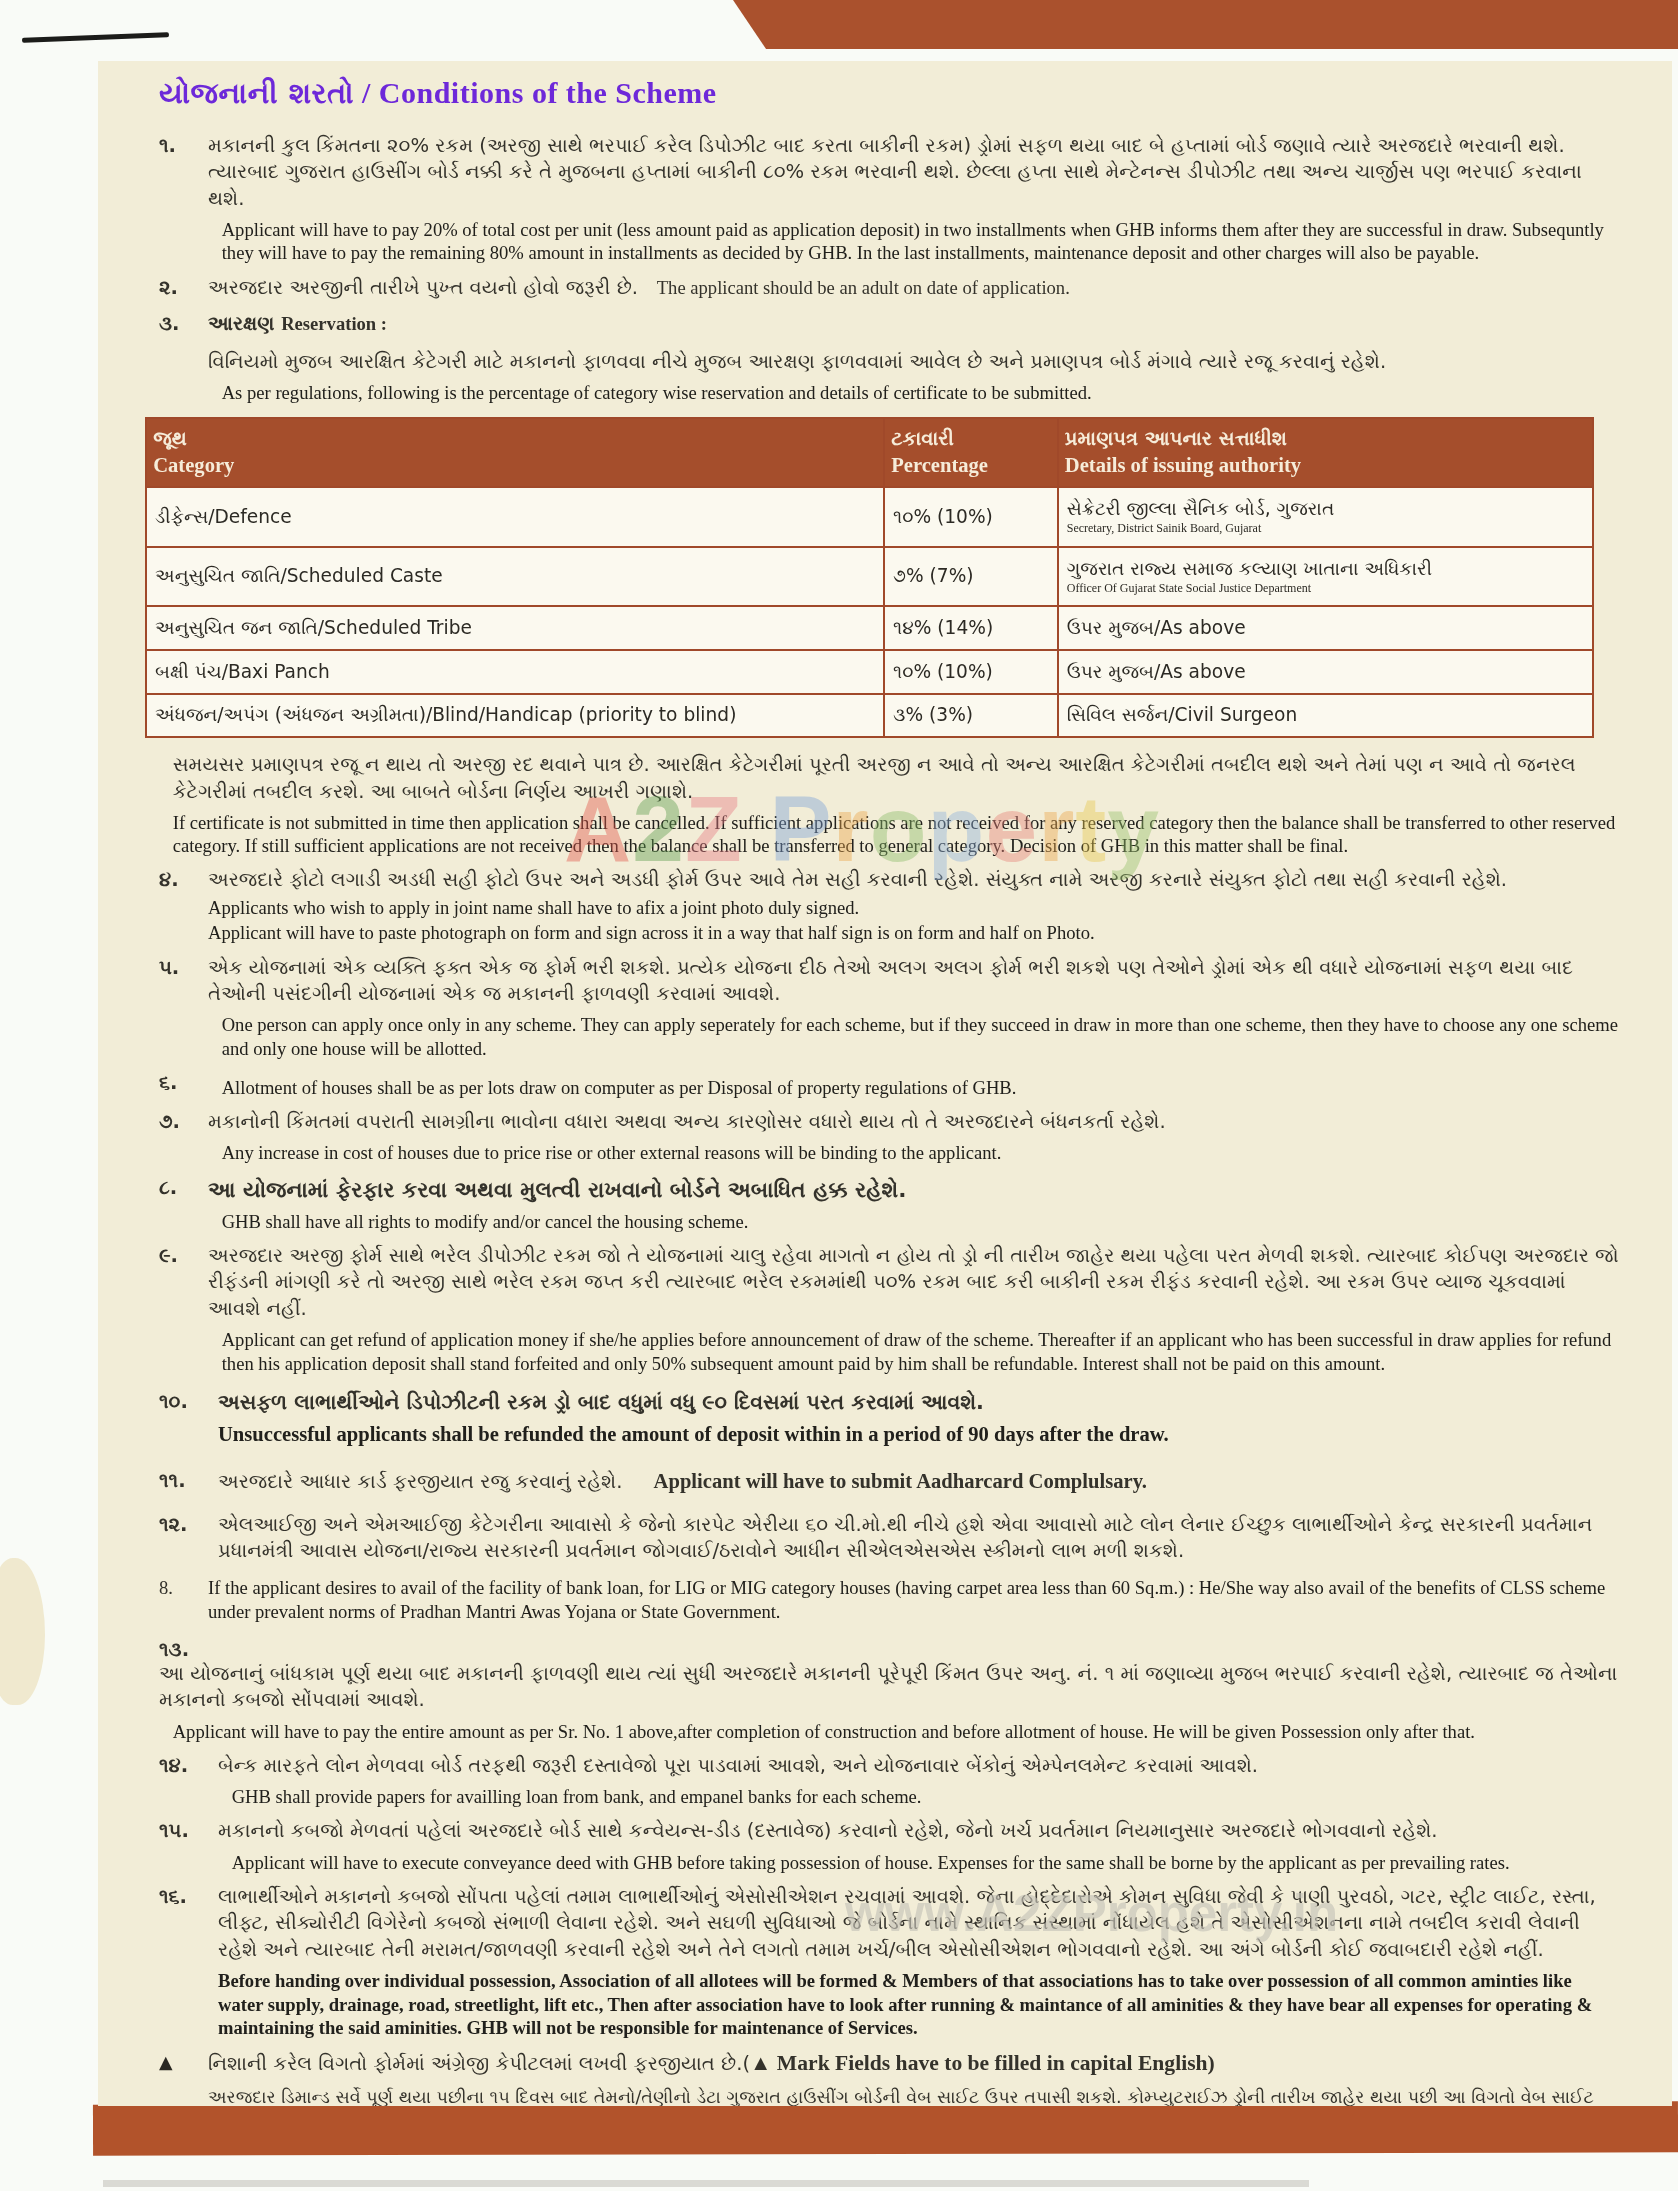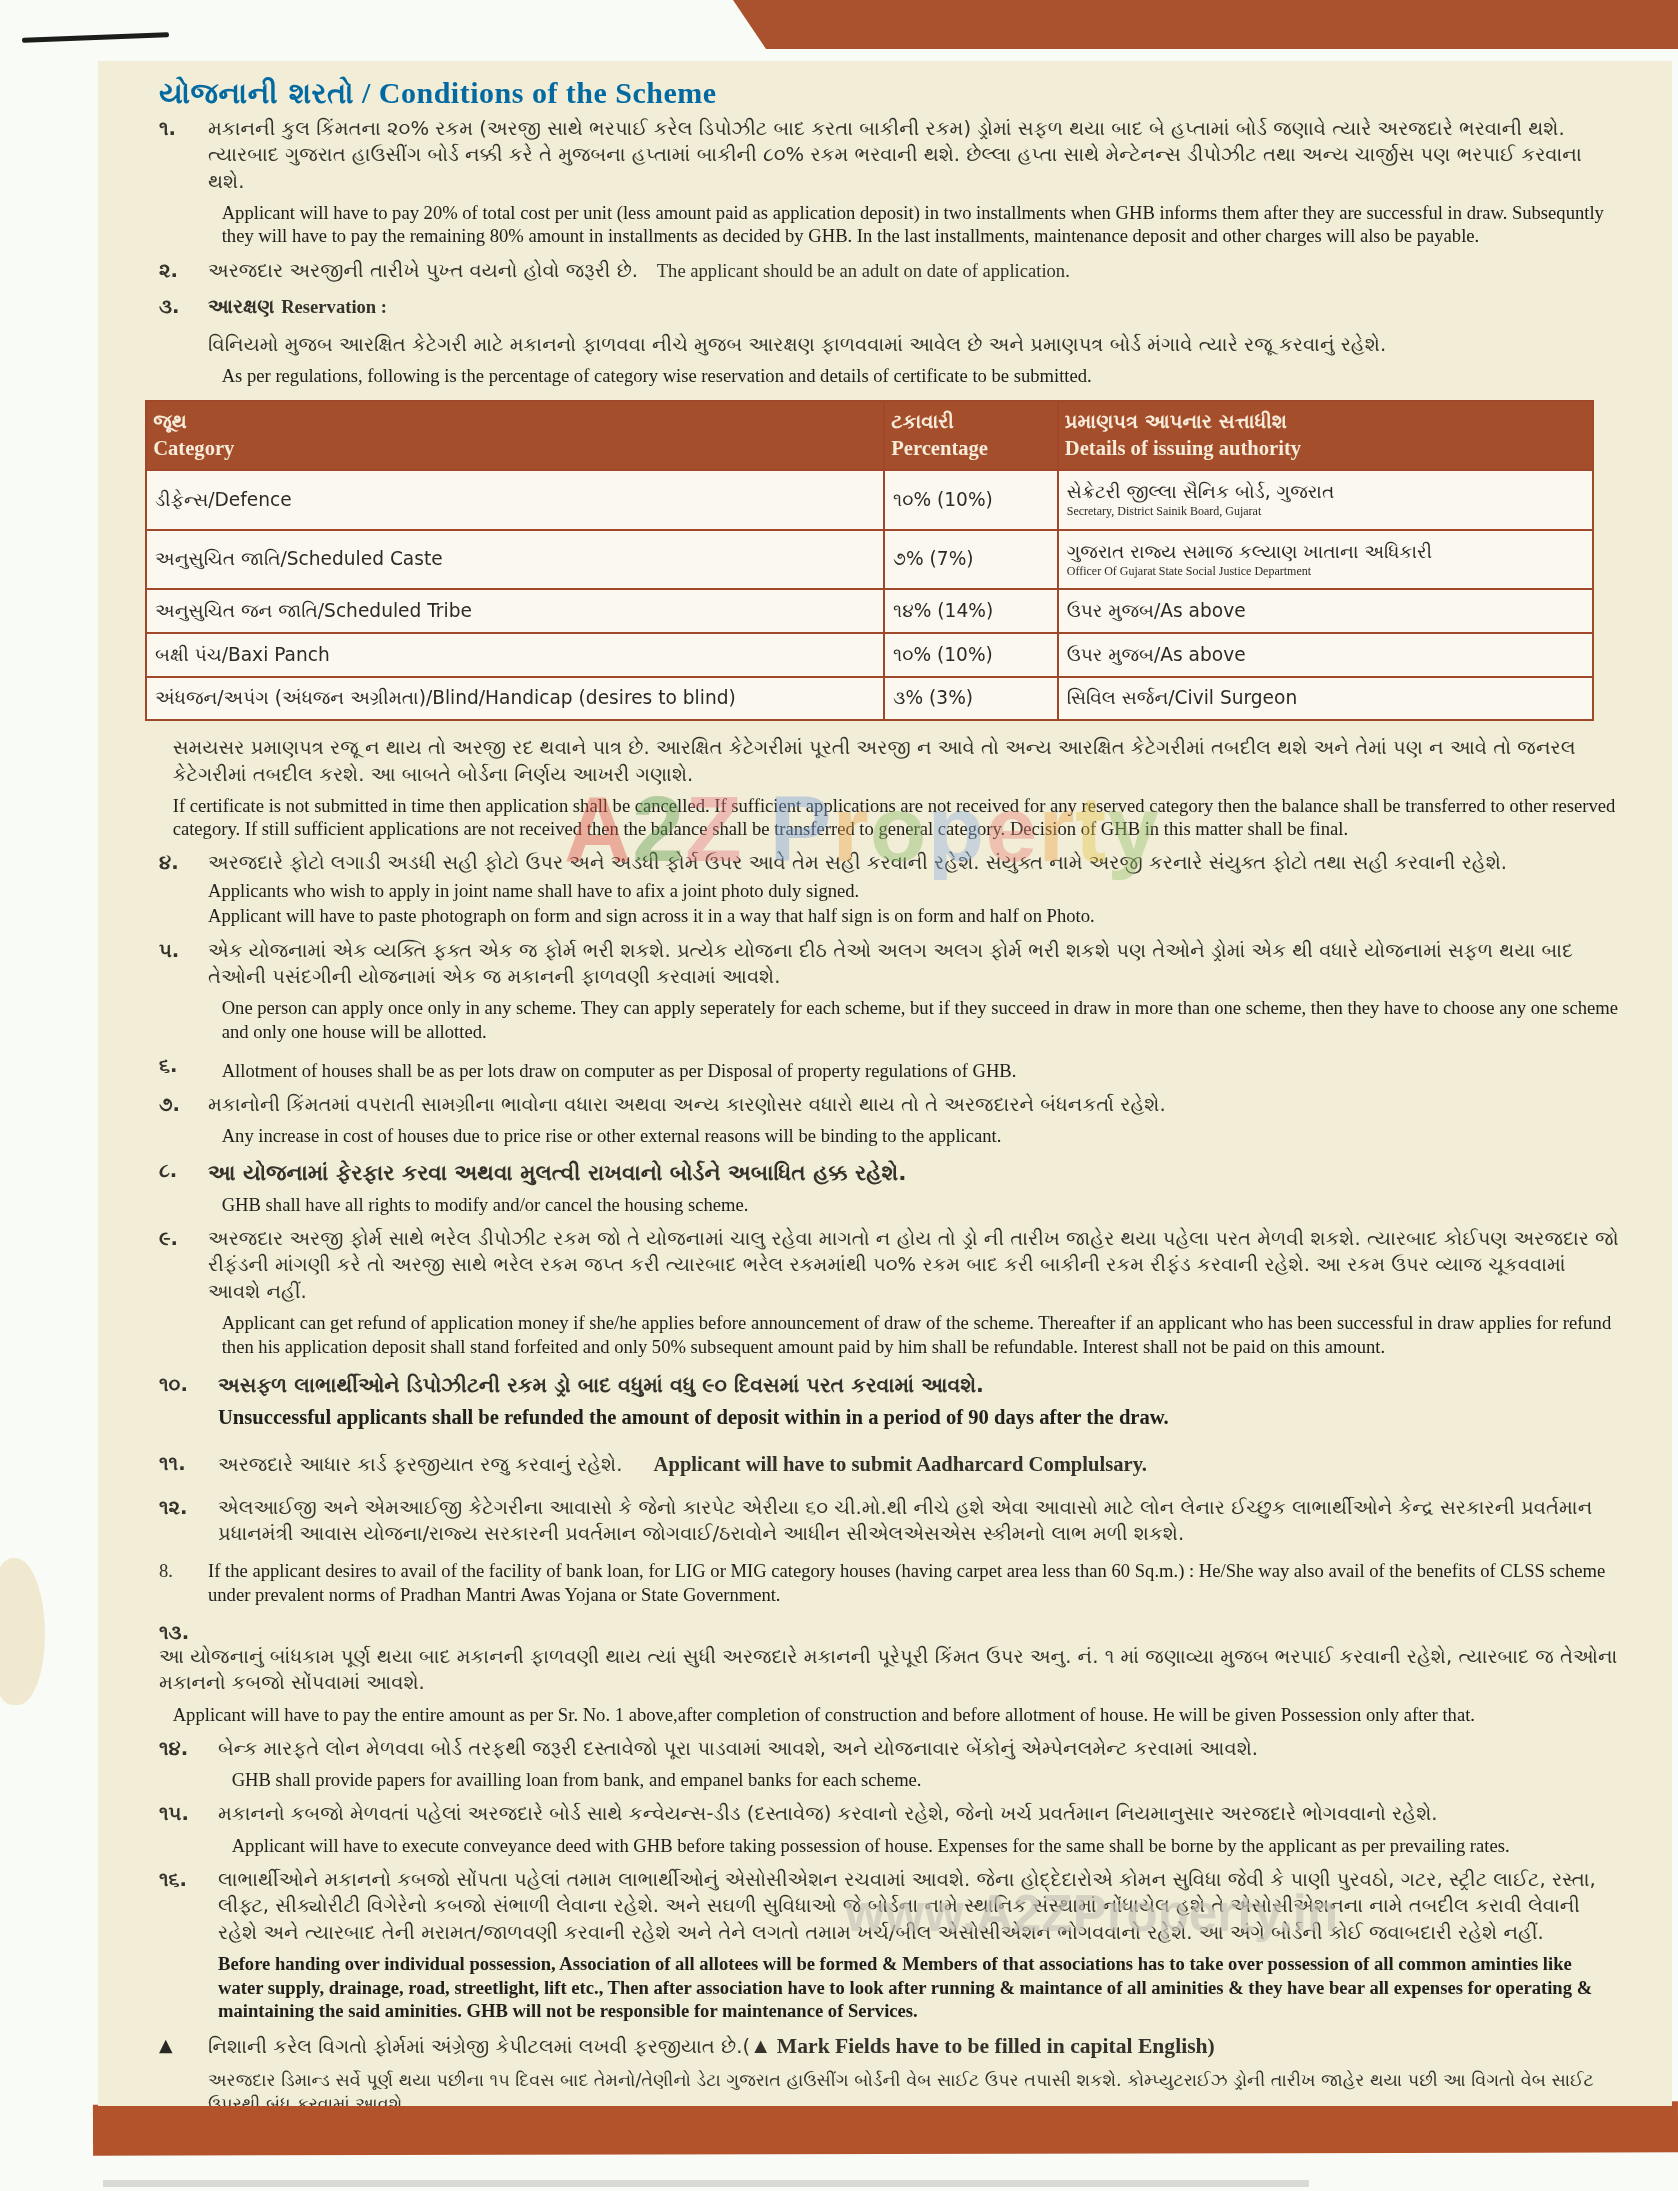"યોજનાની શરતો / Conditions of" h1.doc-title { color: #0369a1 -> #6d28d9; margin: 0 0 5px 0 -> 0 0 22px 0 }
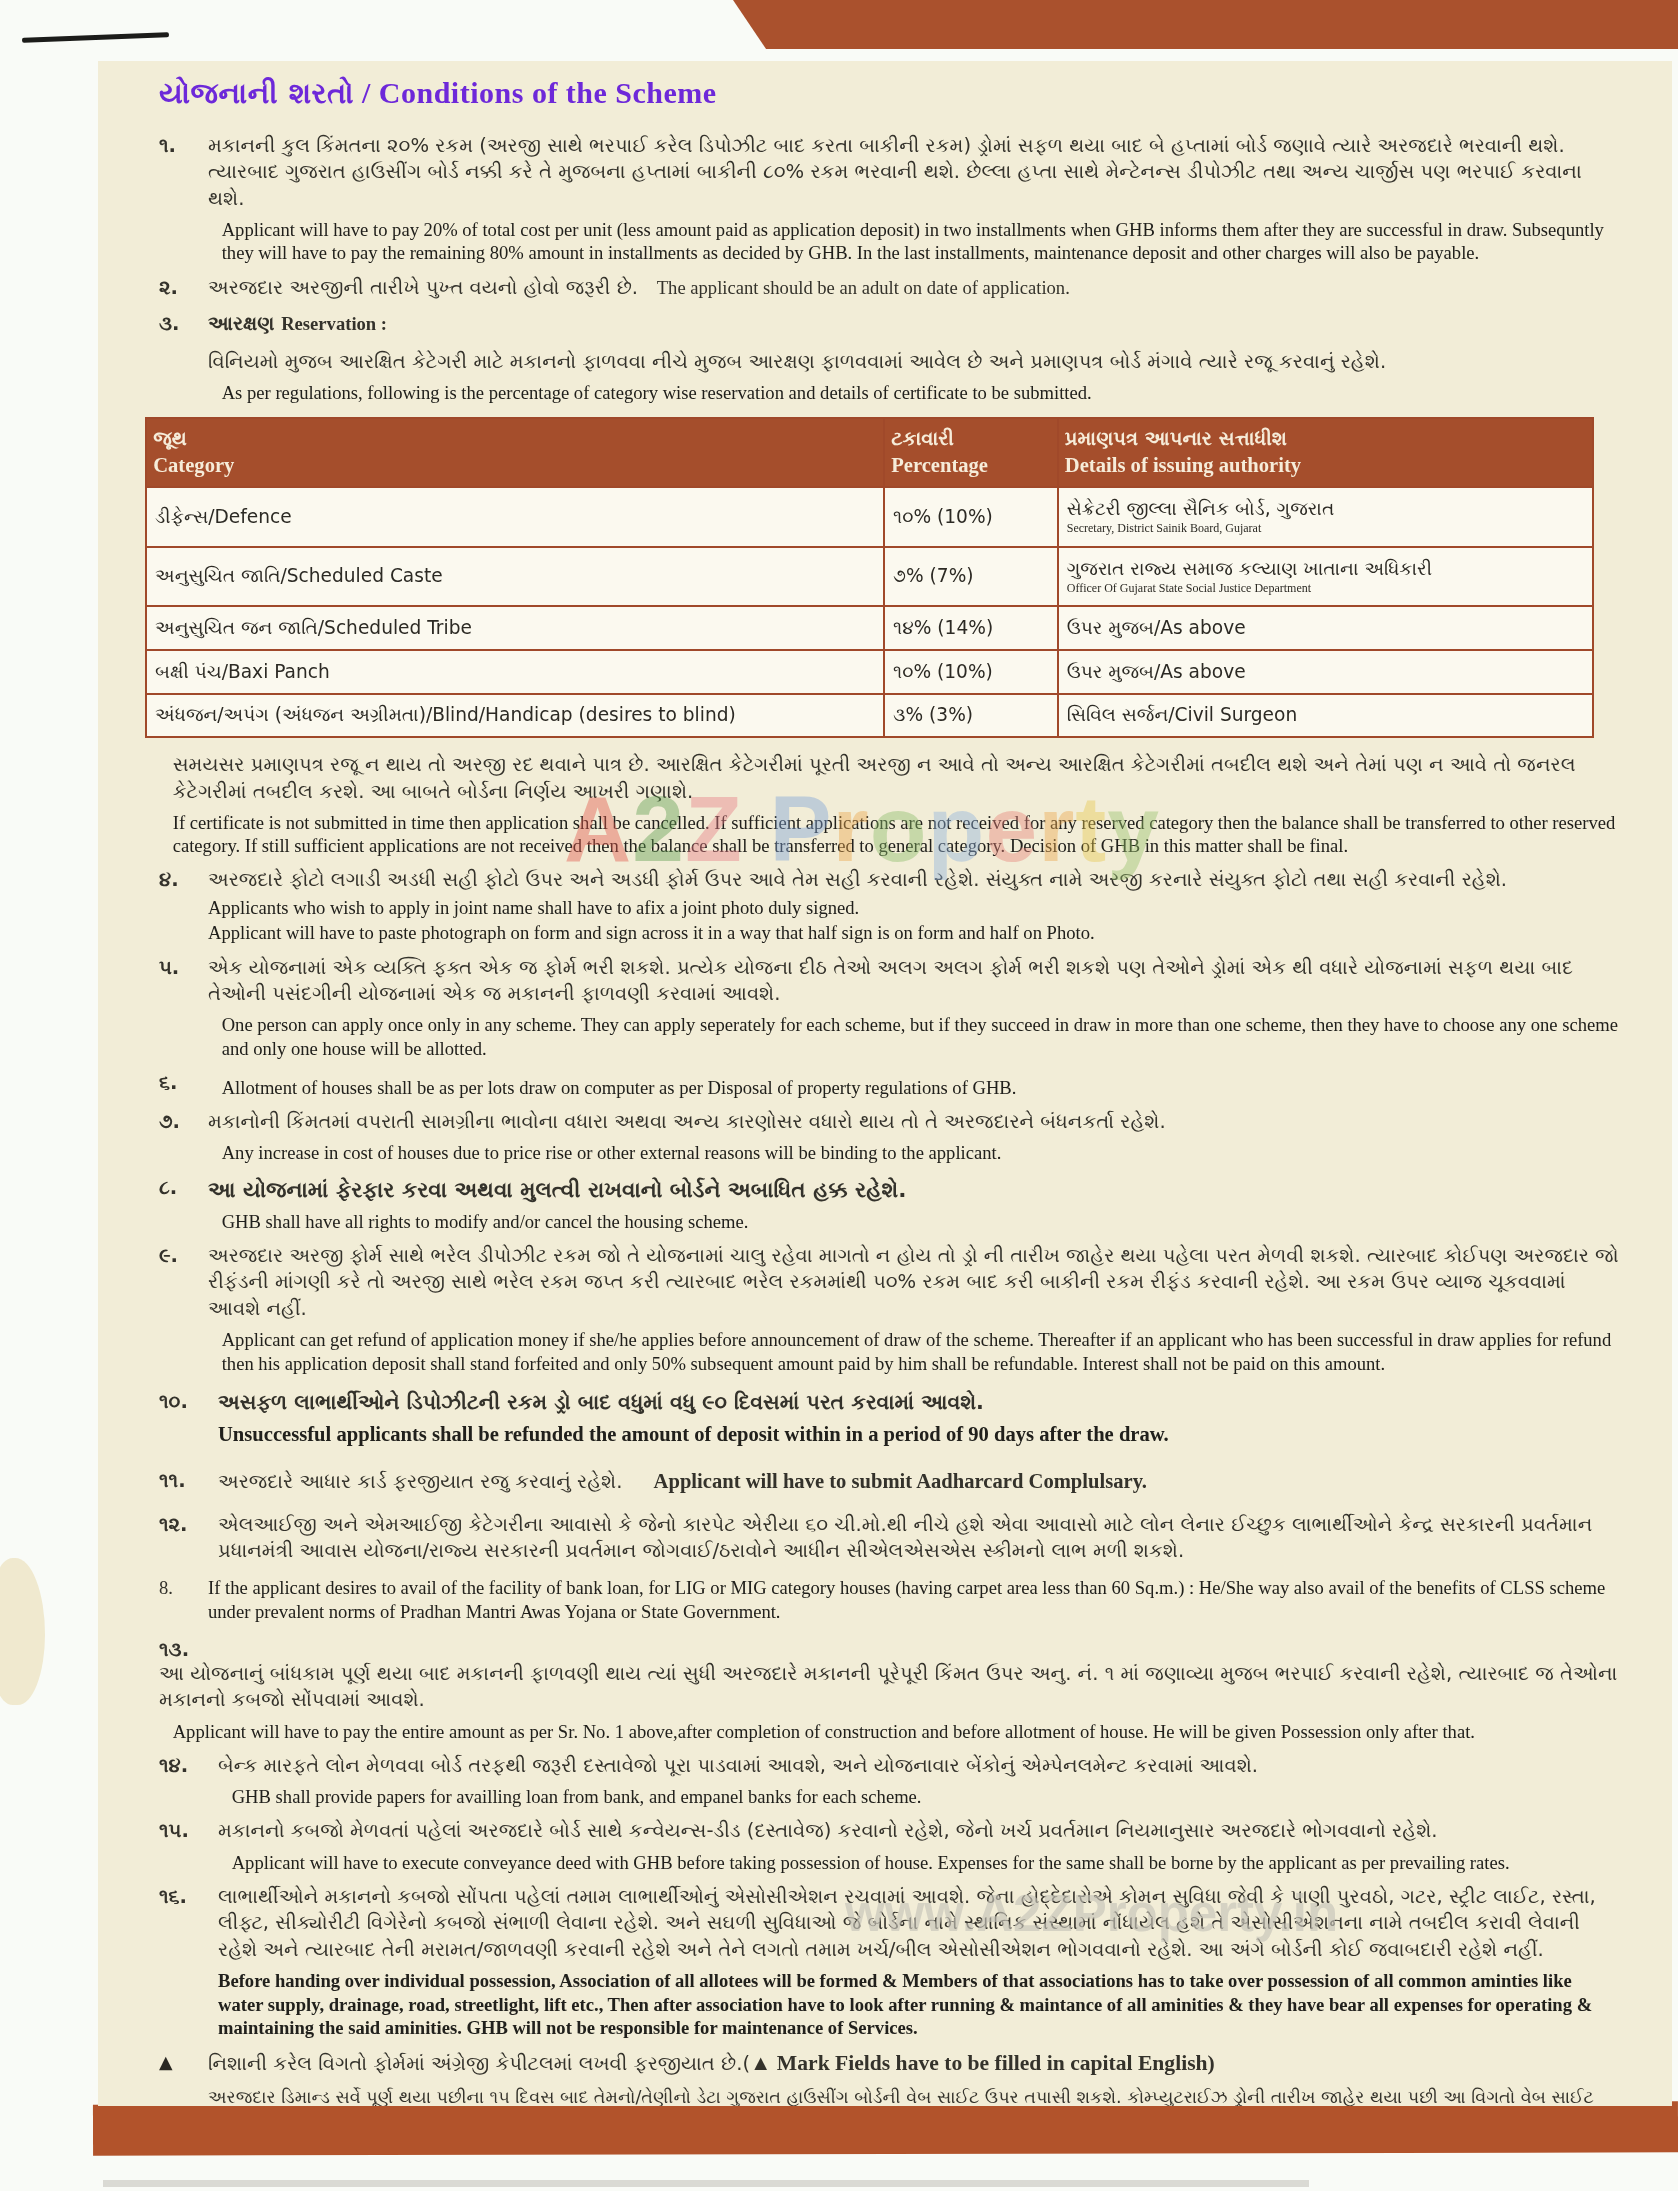"અંધજન/અપંગ (અંધજન" td { text: desires -> priority }
